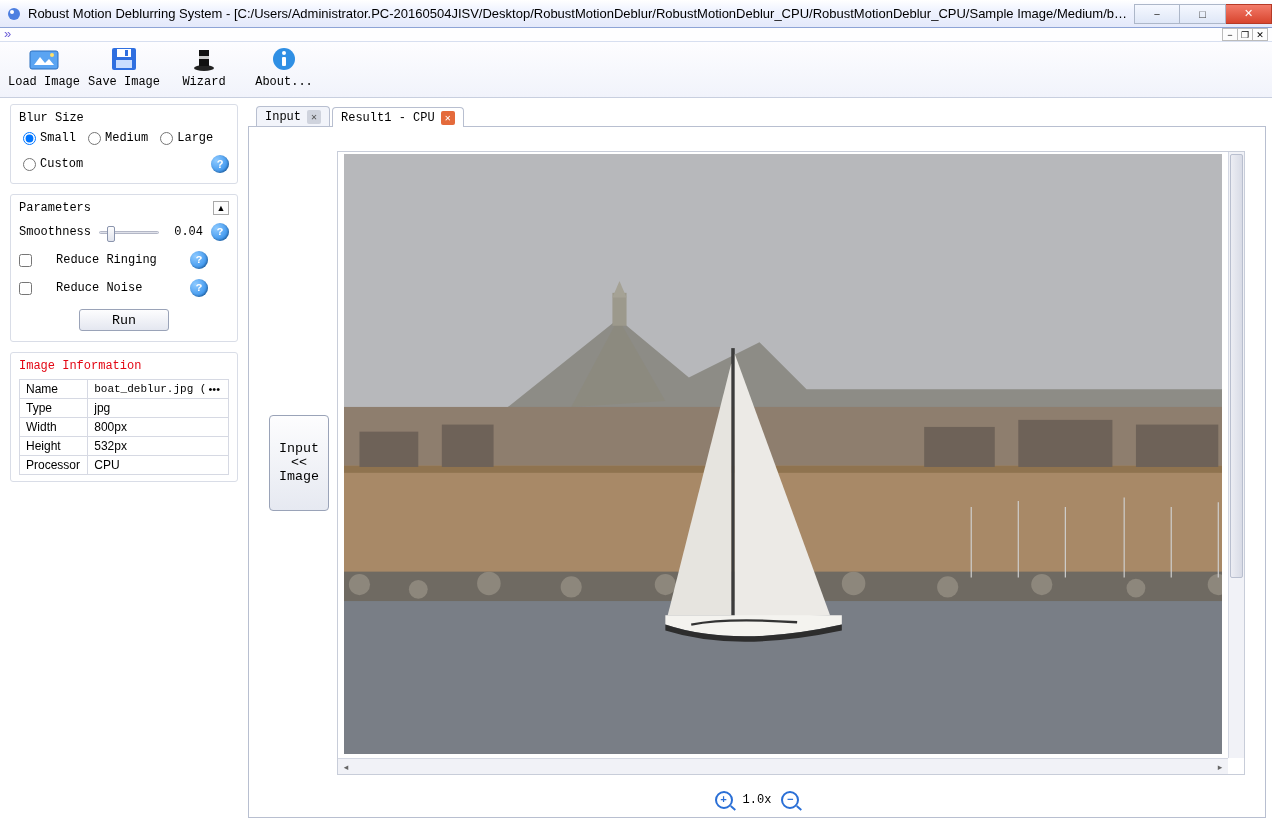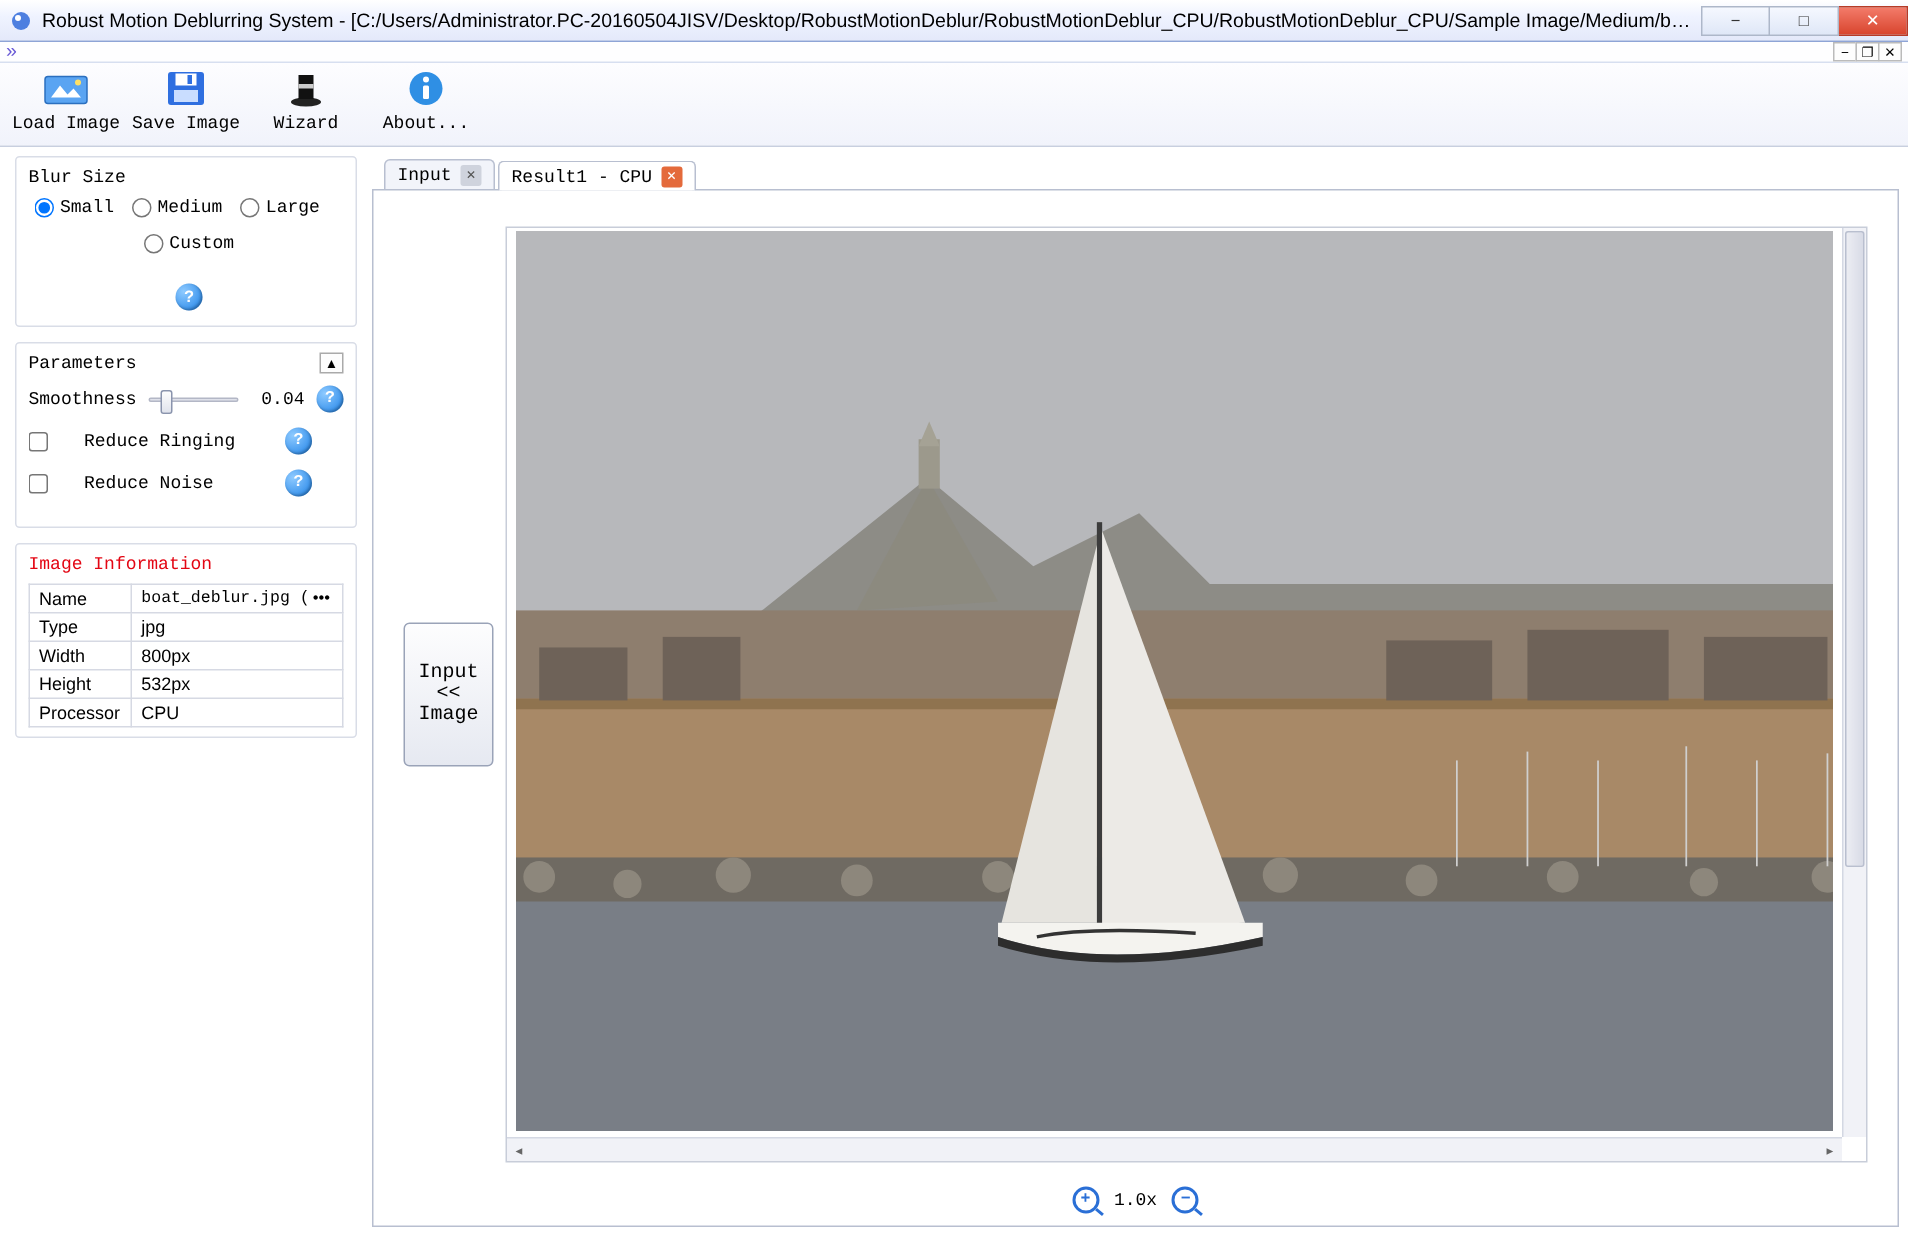"Custom" .row2 { flex-direction: column -> none }
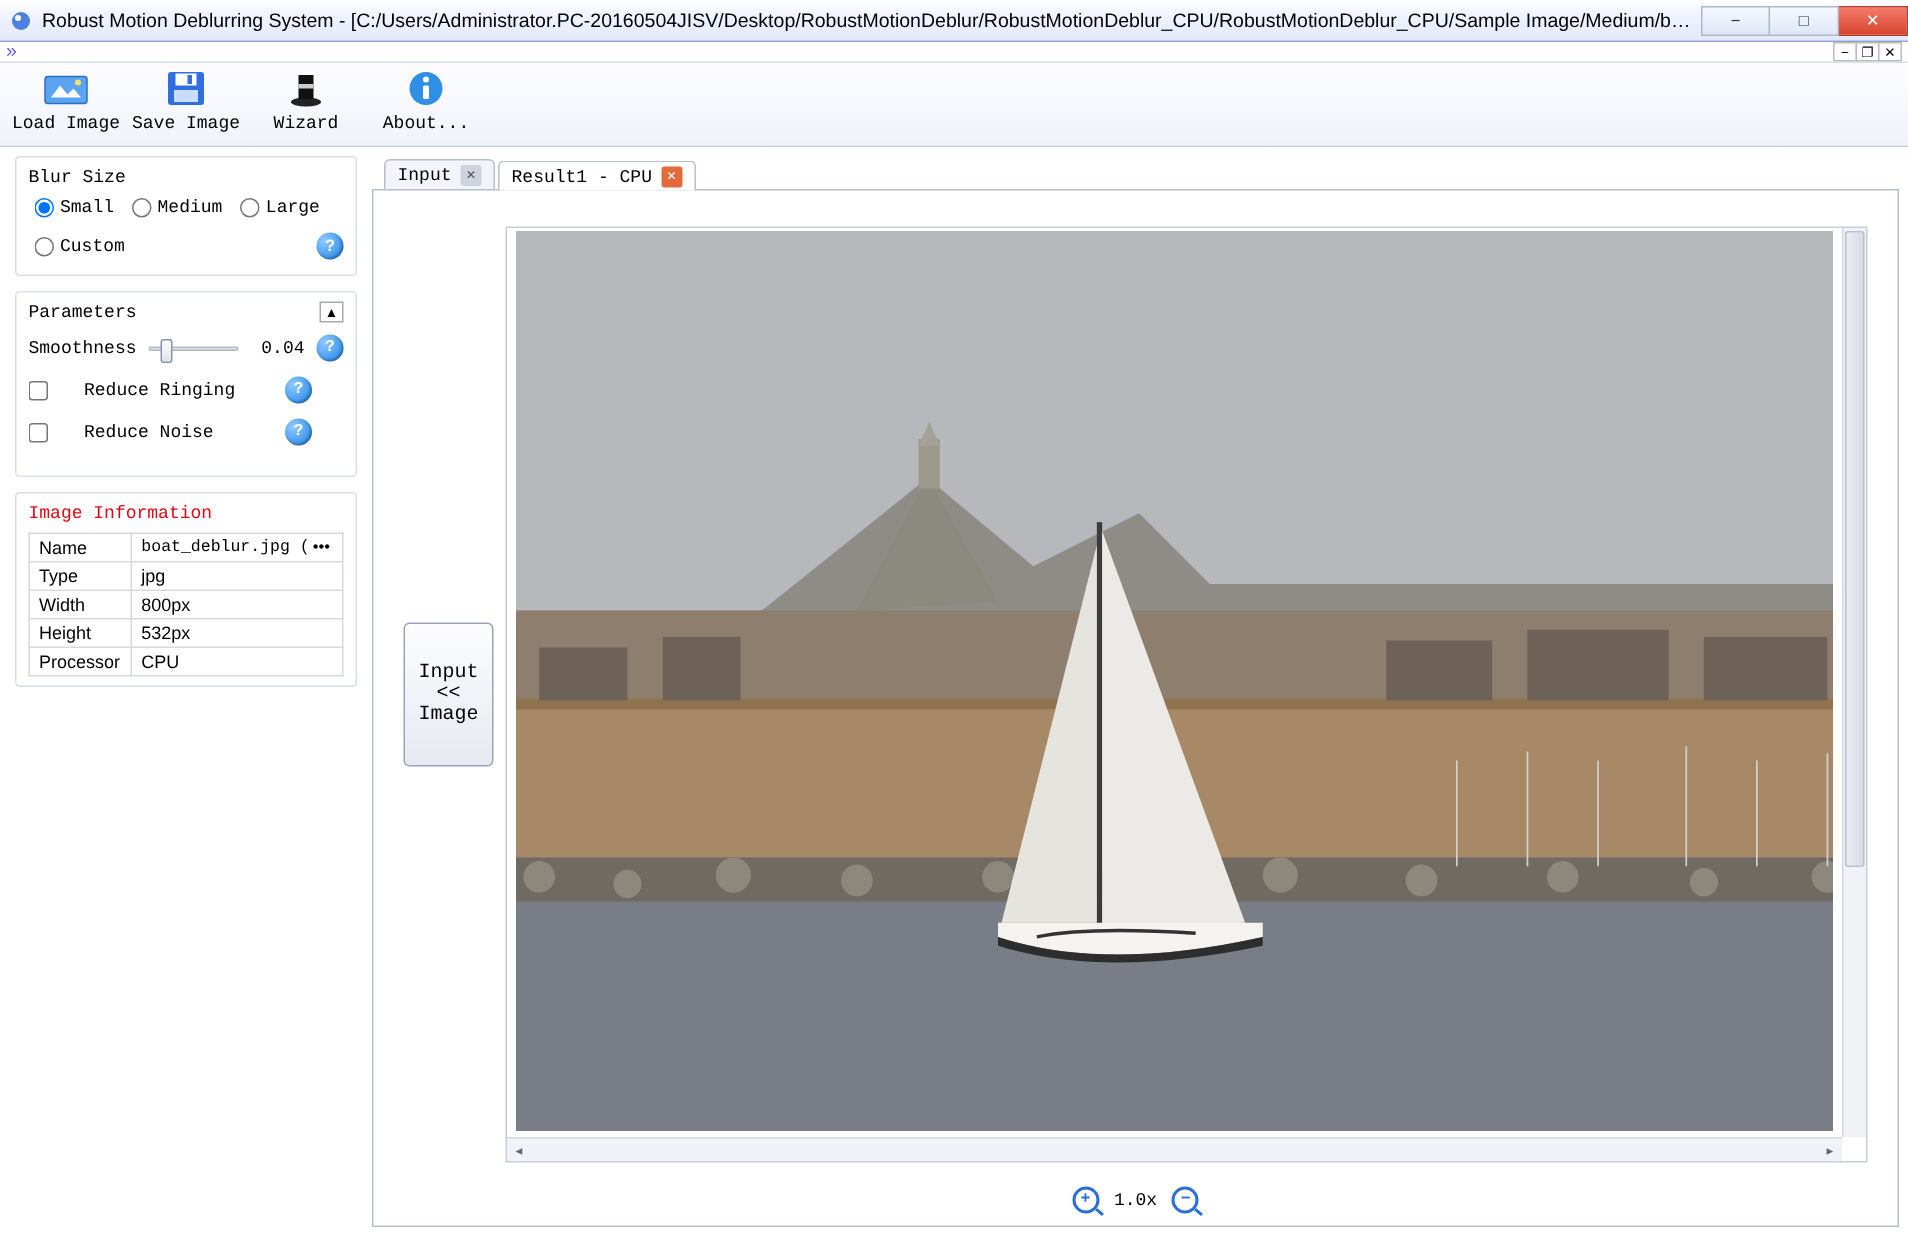"Run" div.run-wrap { html: none -> <div> <button>Run</button> </div> }
